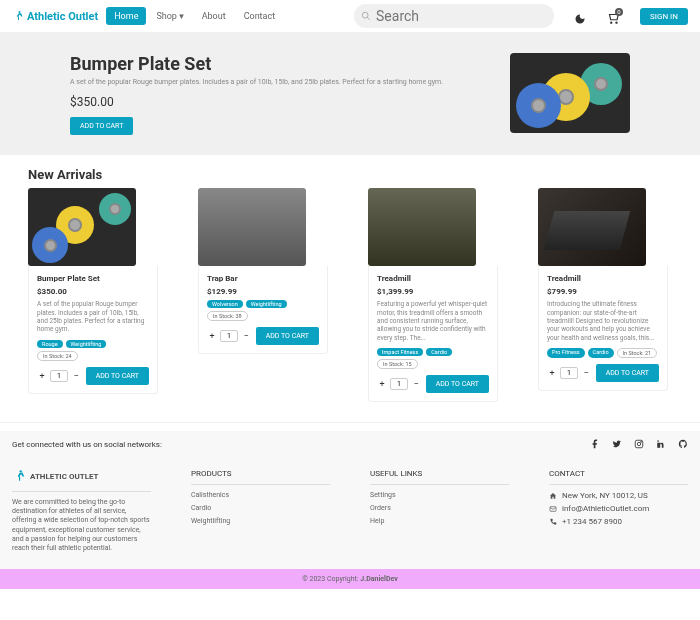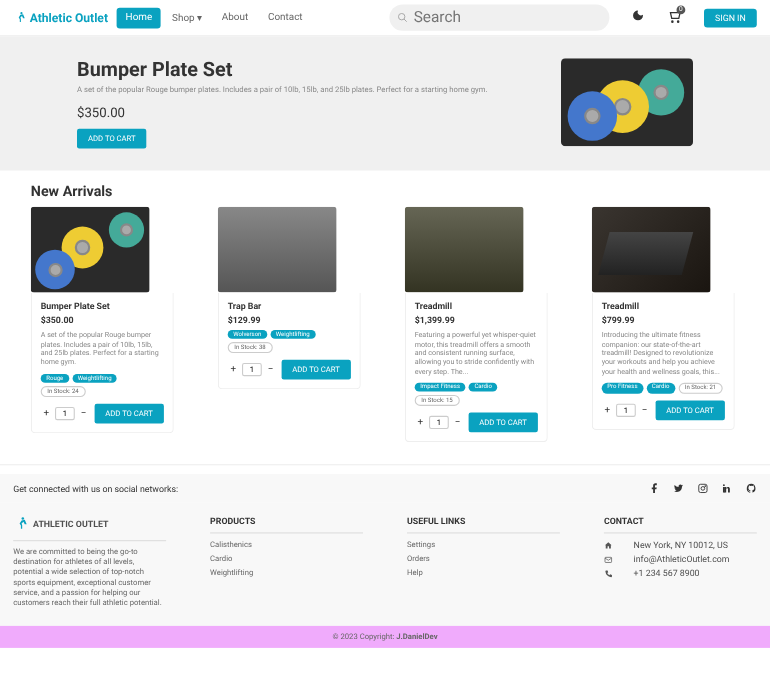"SIGN IN" .hdr-icons { align-items: flex-start -> flex-end }
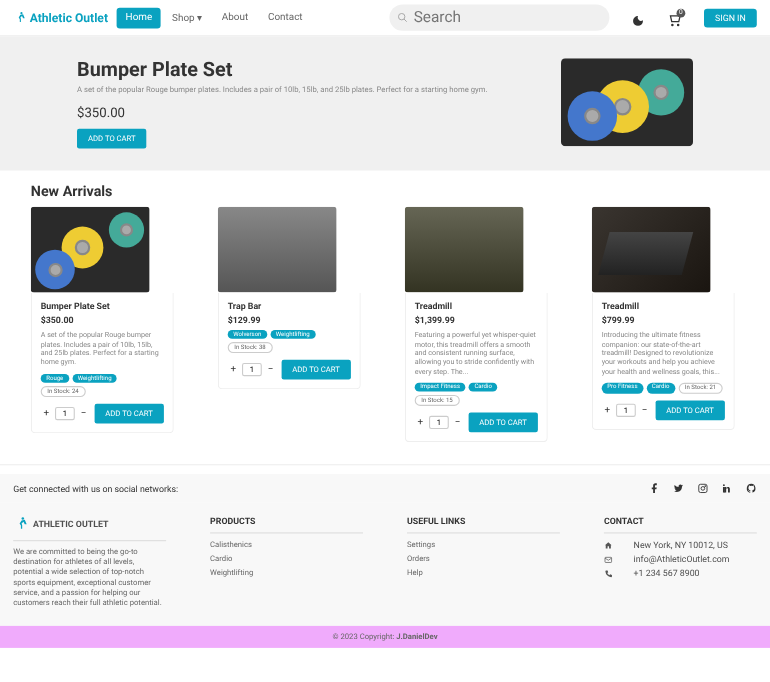"PRODUCTS" .footer-col h4 { font-weight: 700 -> 400 }
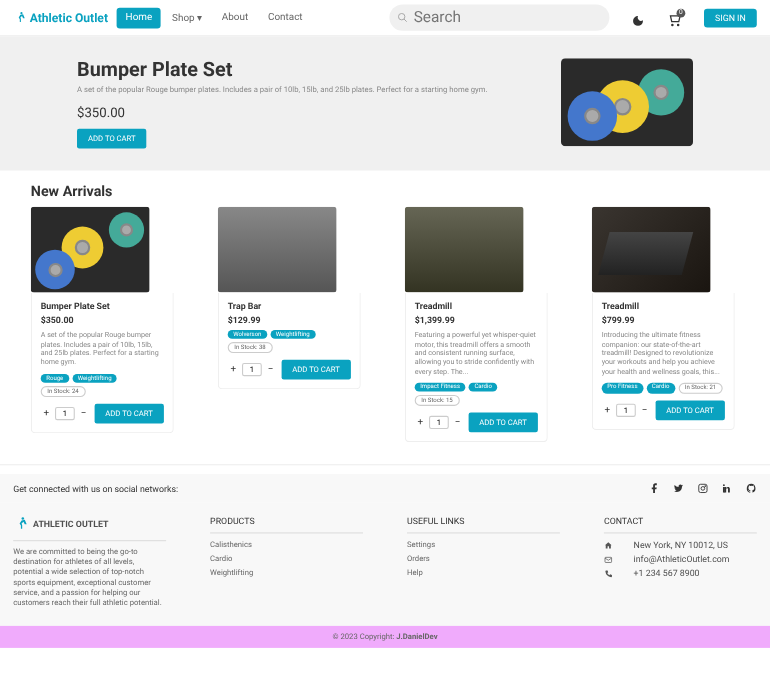"New York, NY 10012, US" .contact-row { gap: 19px -> 5px }
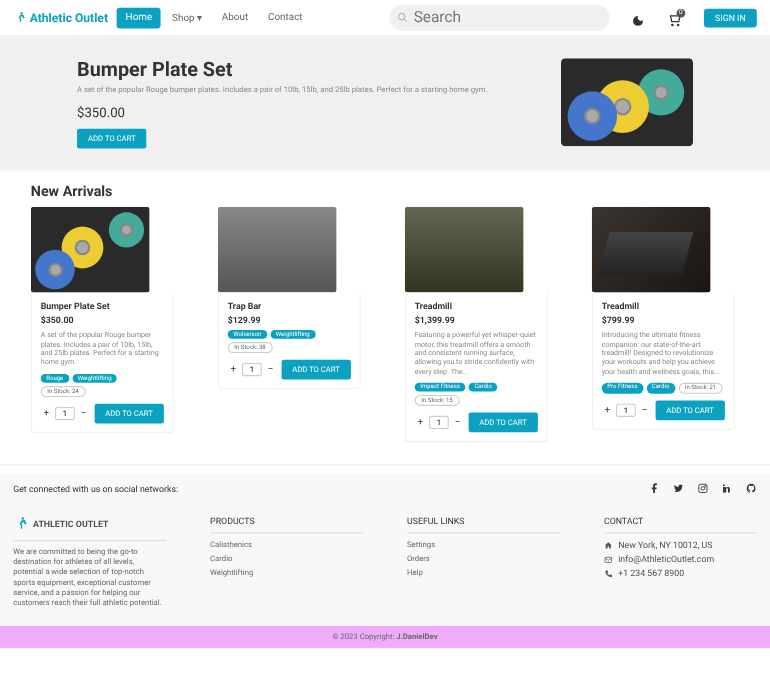"We are committed to being" p { text: levels, potential -> service, offering }
